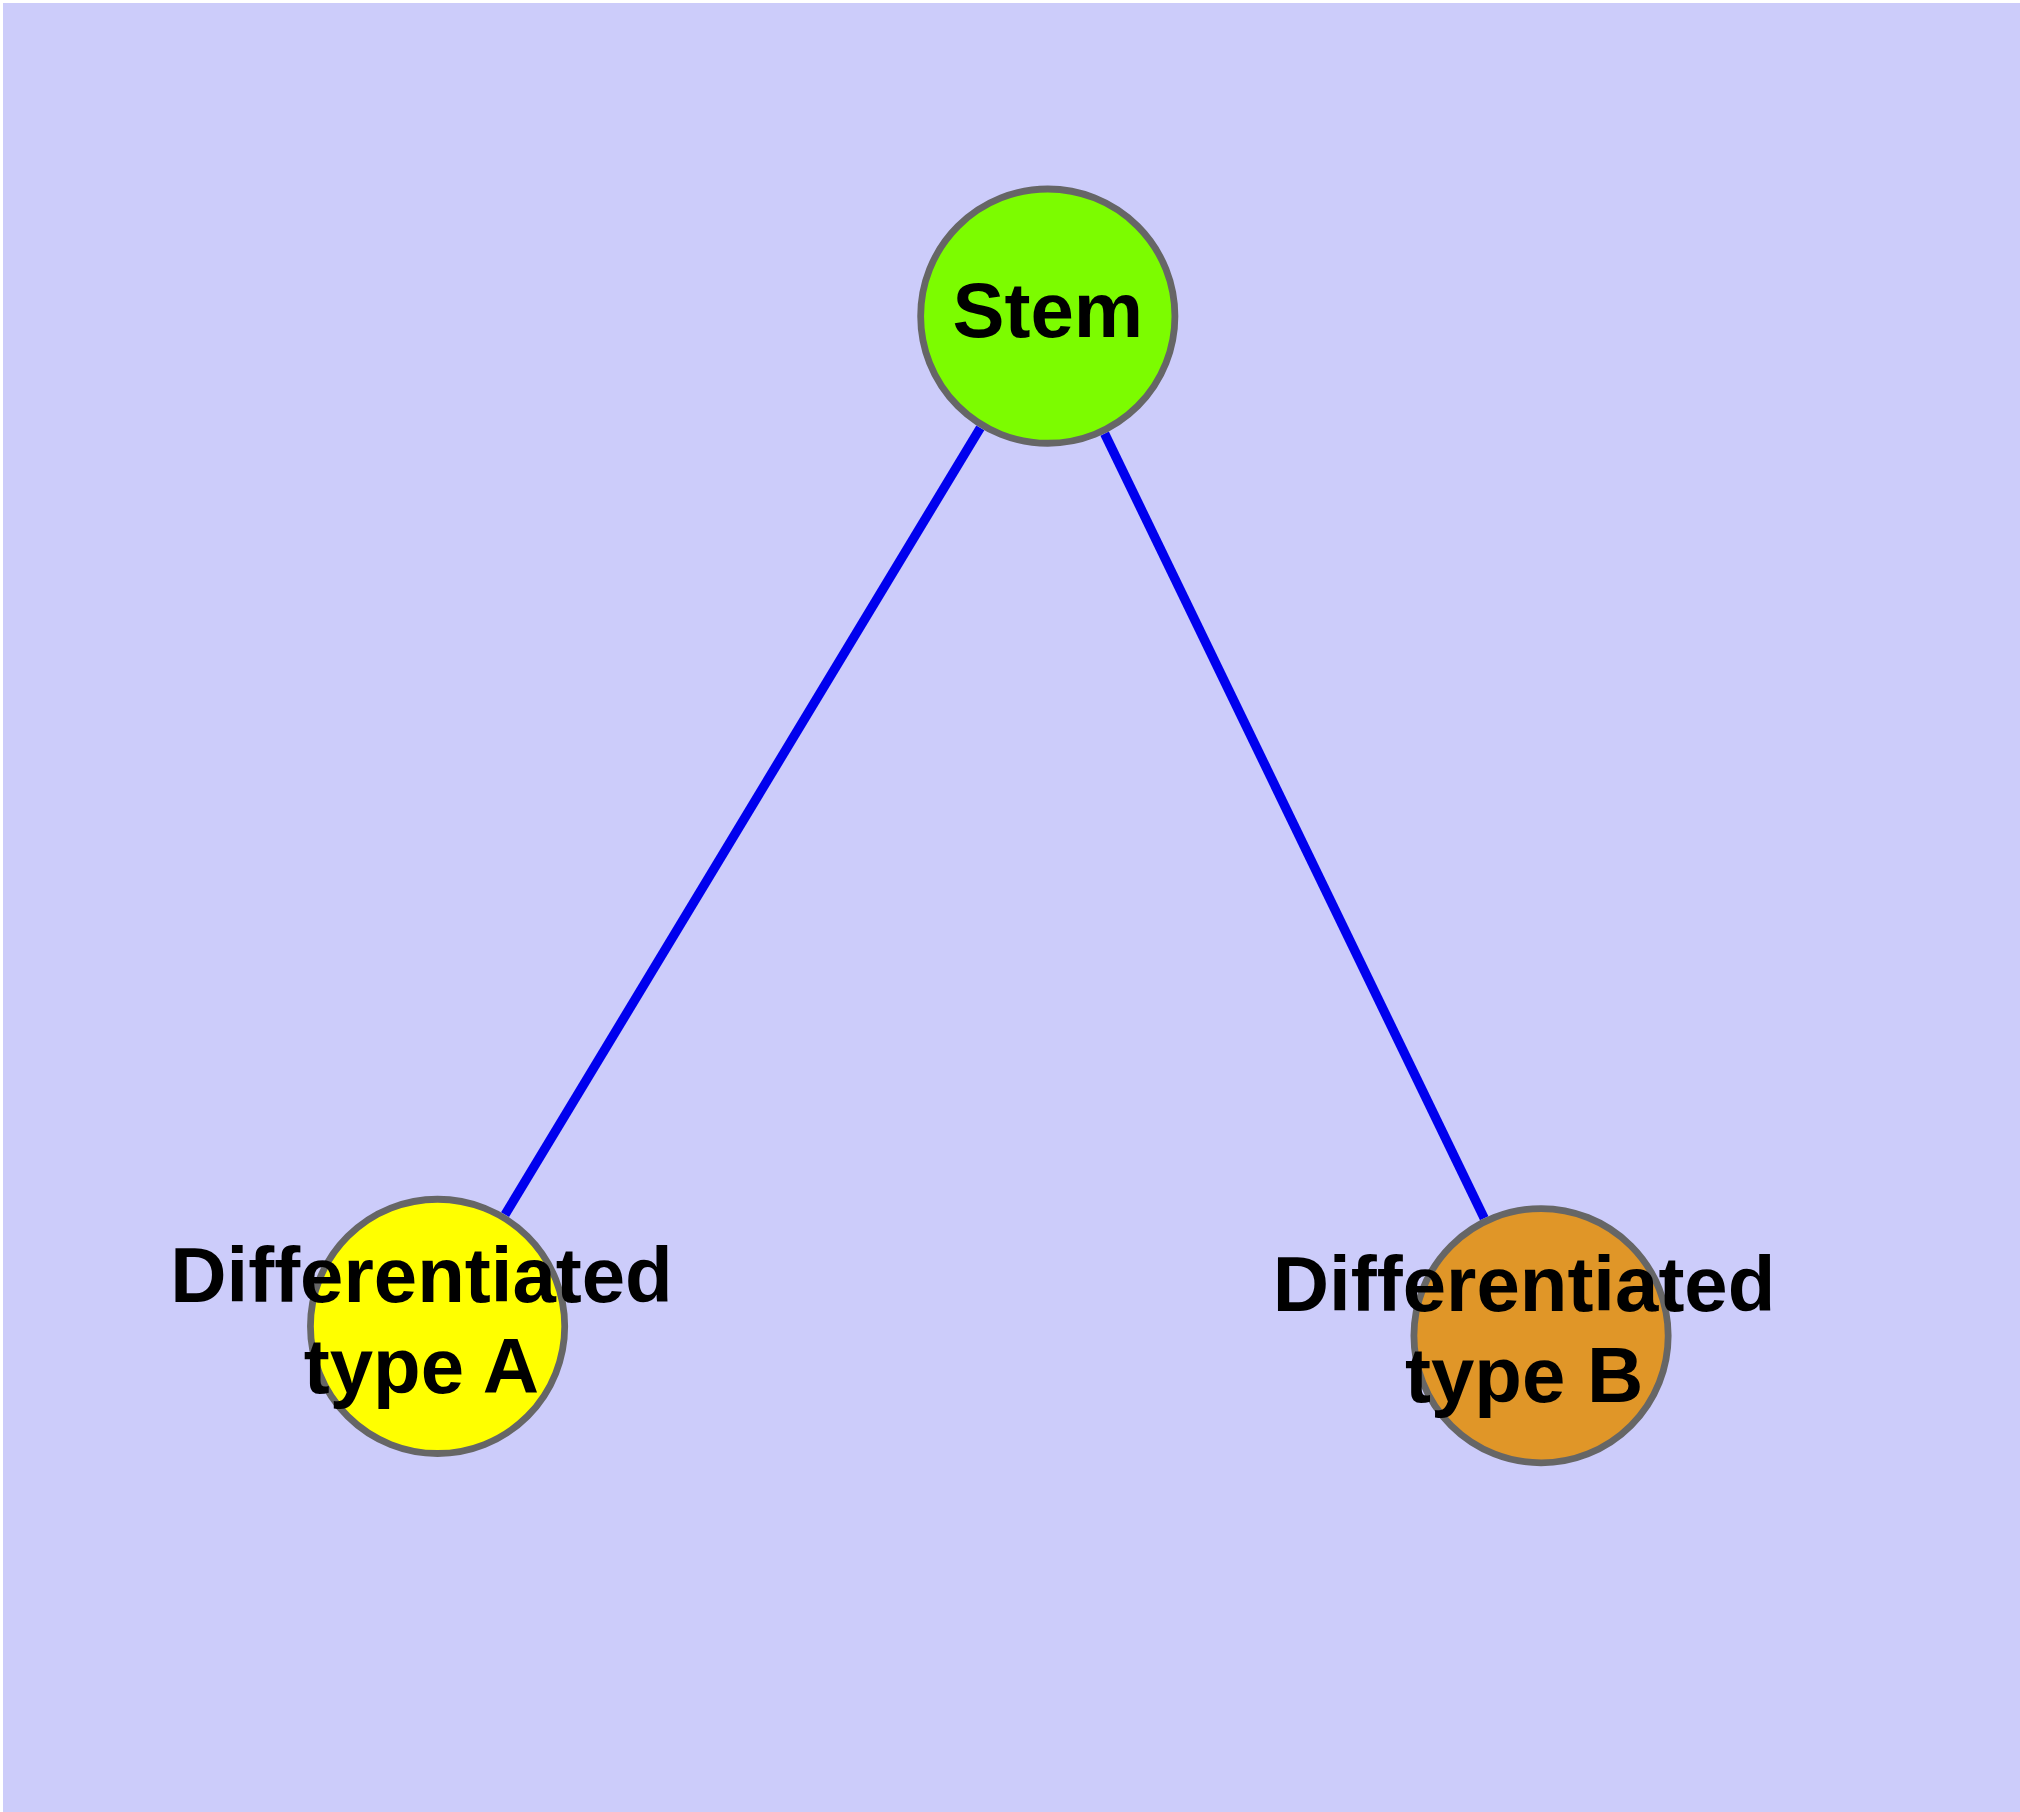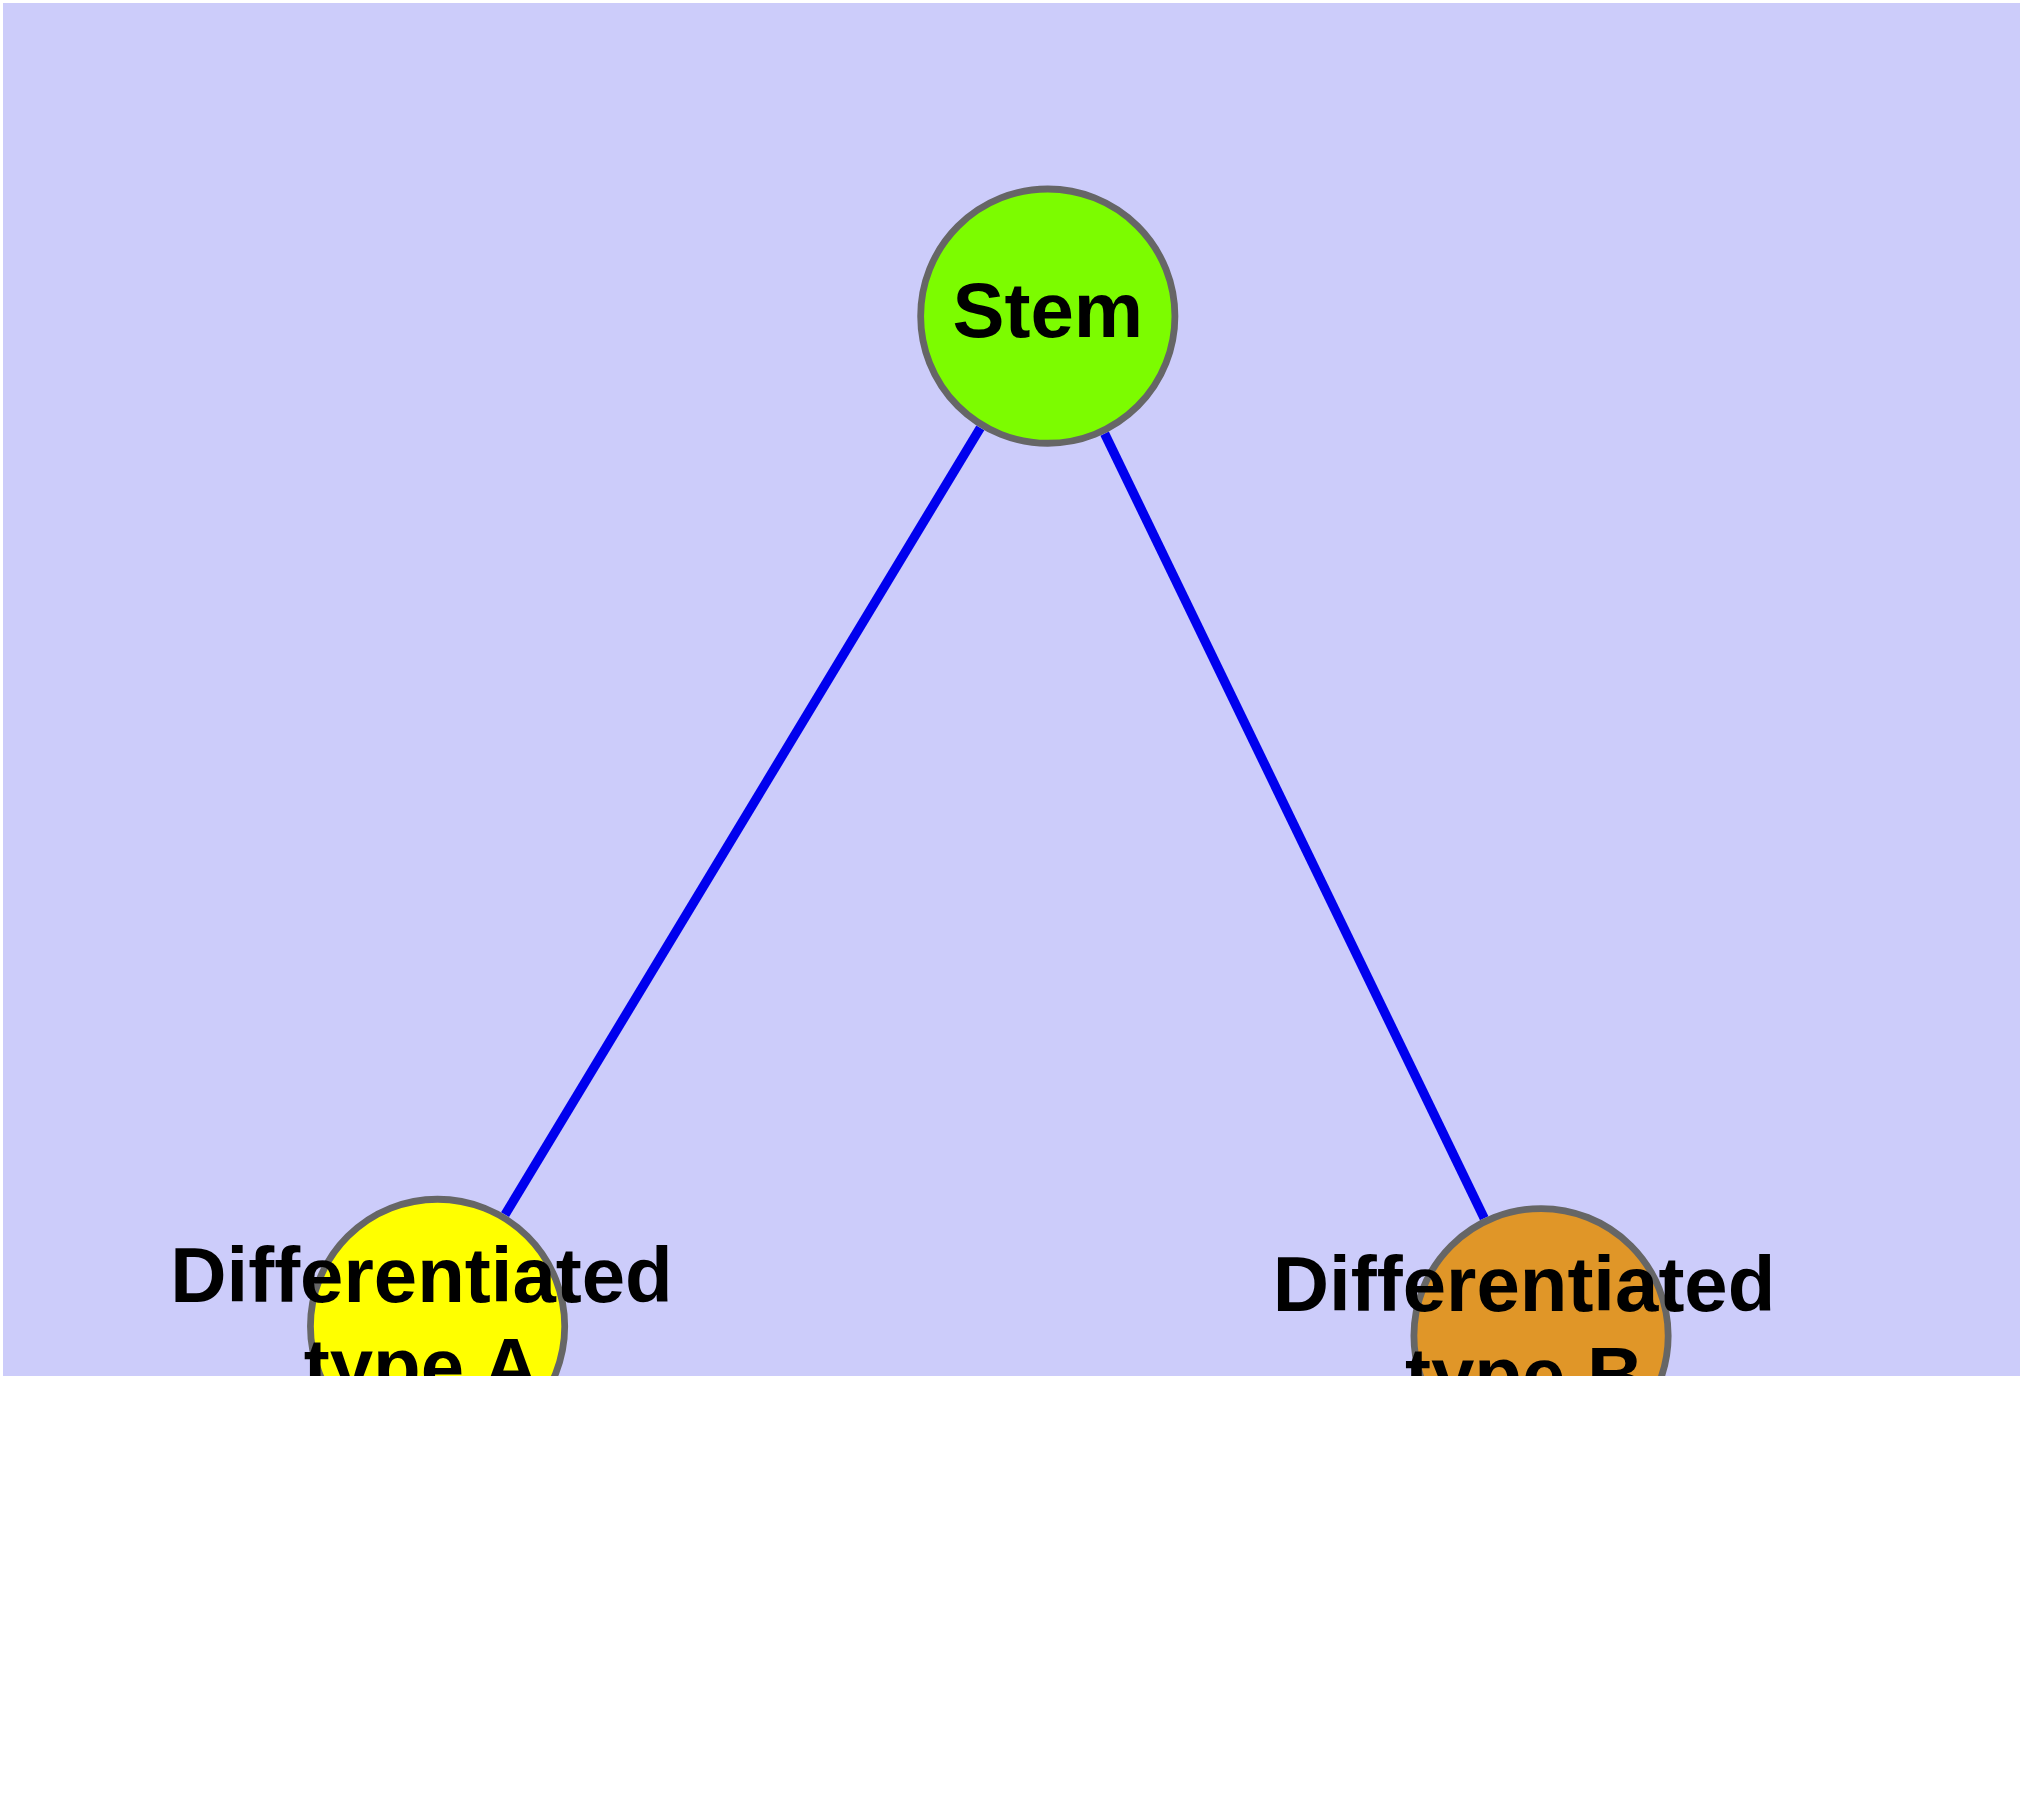"Stem" #canvas { height: 1376px -> 1812px }
